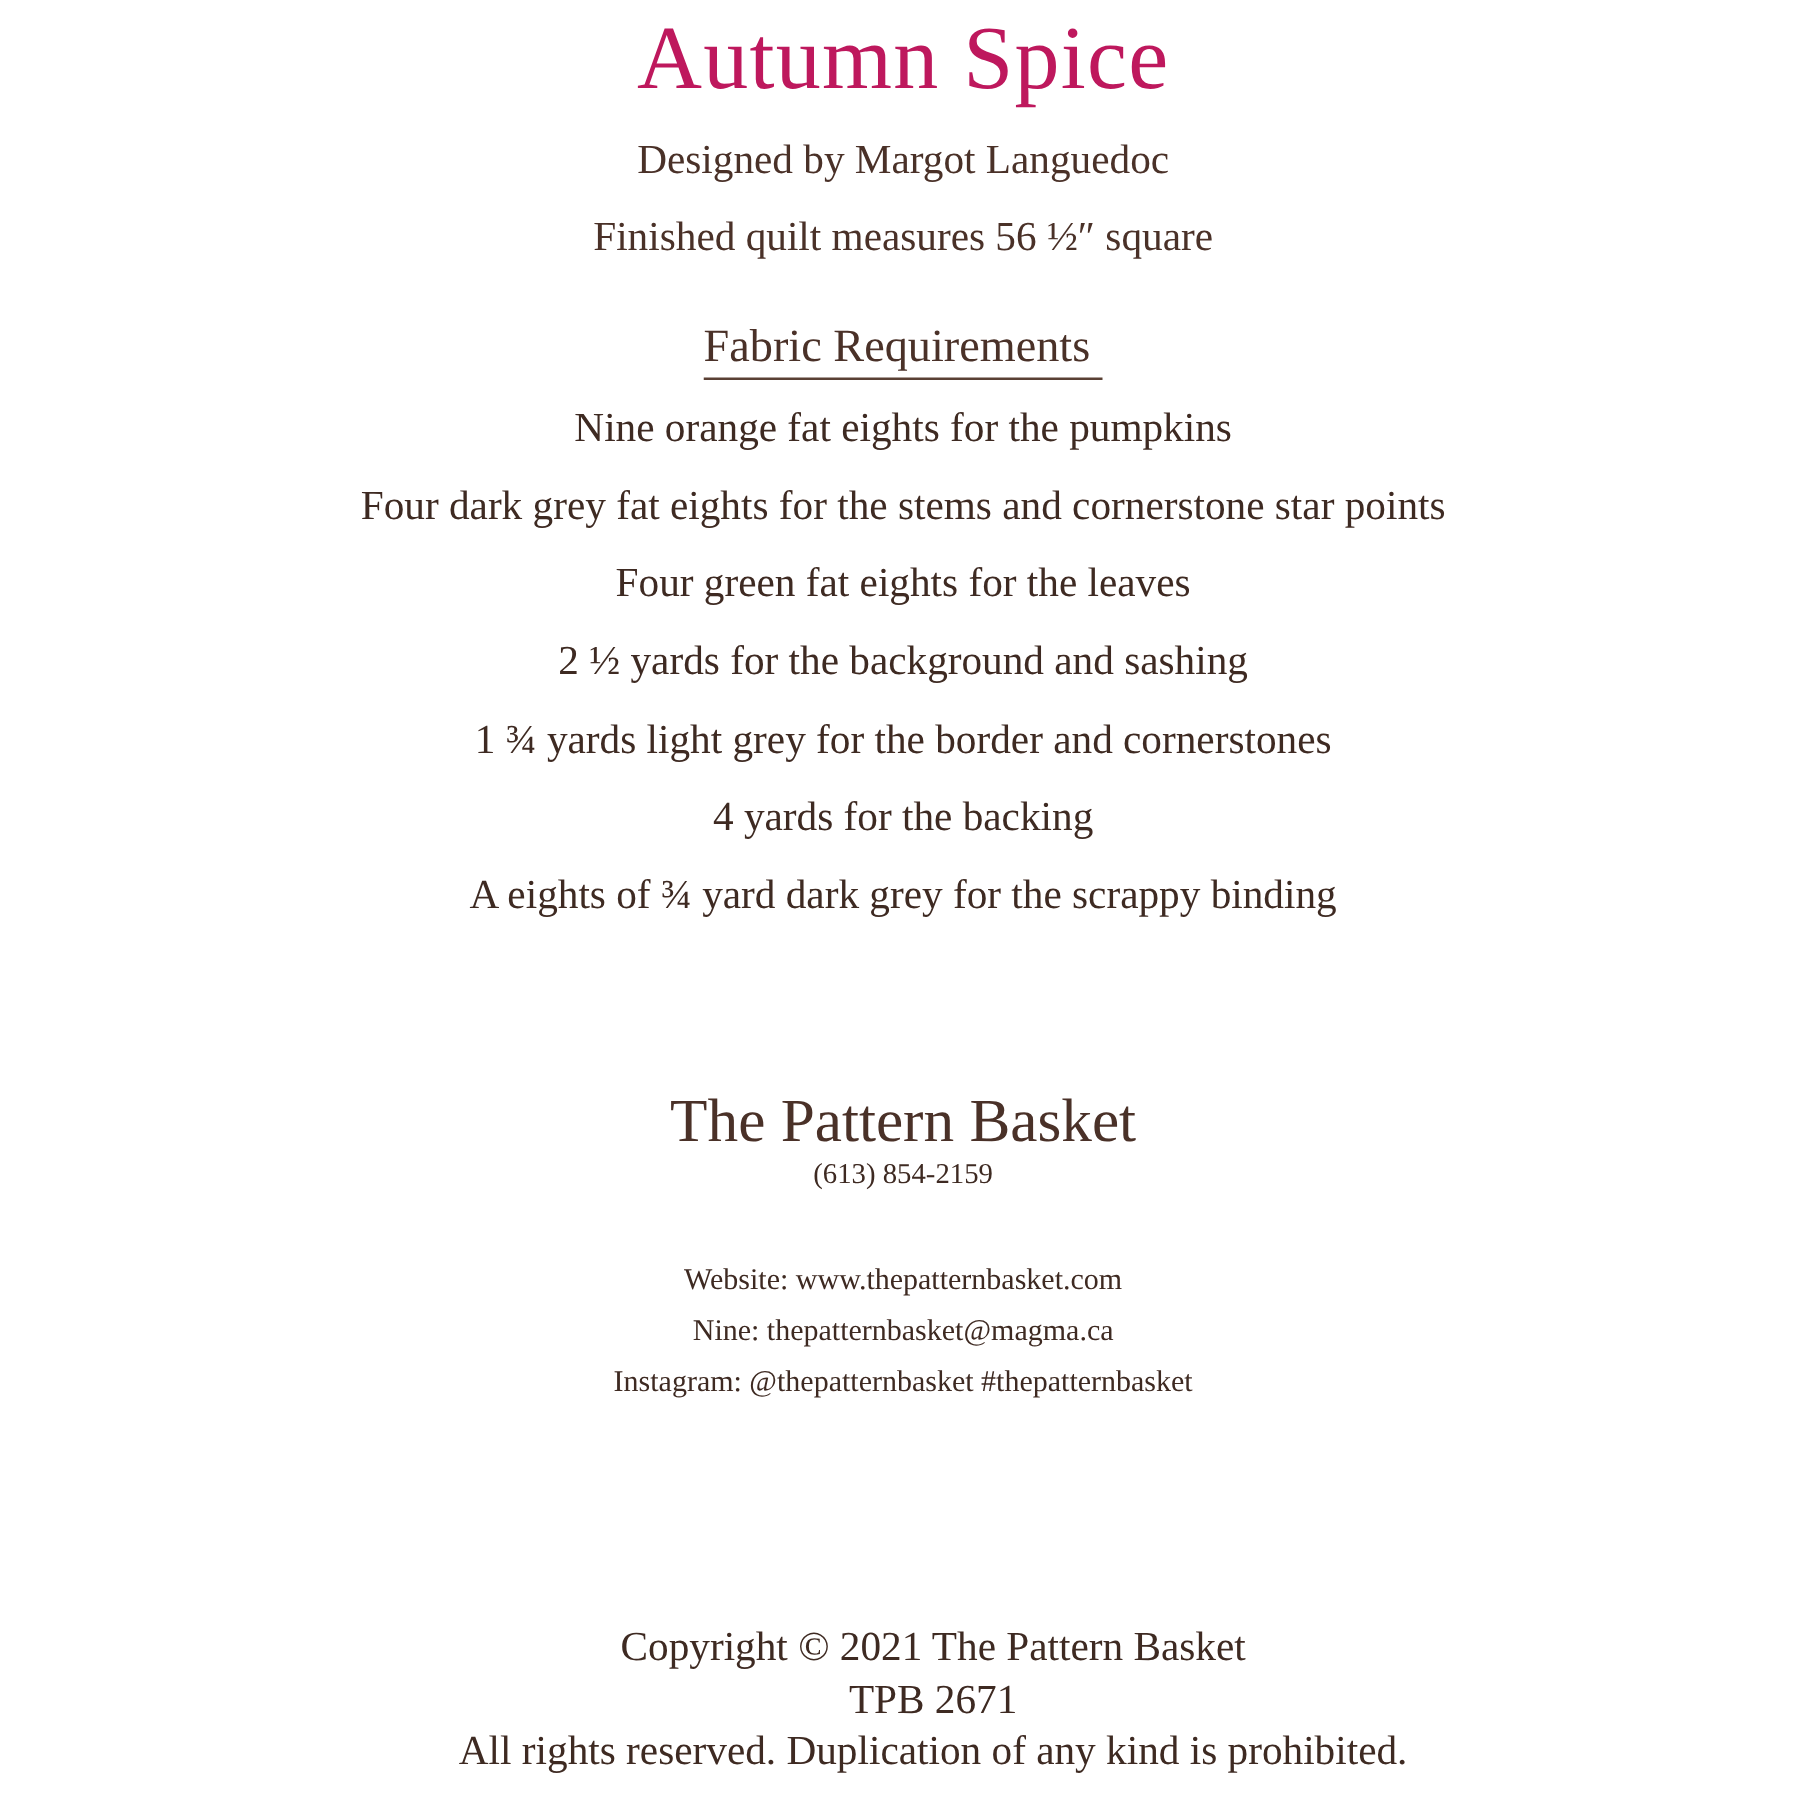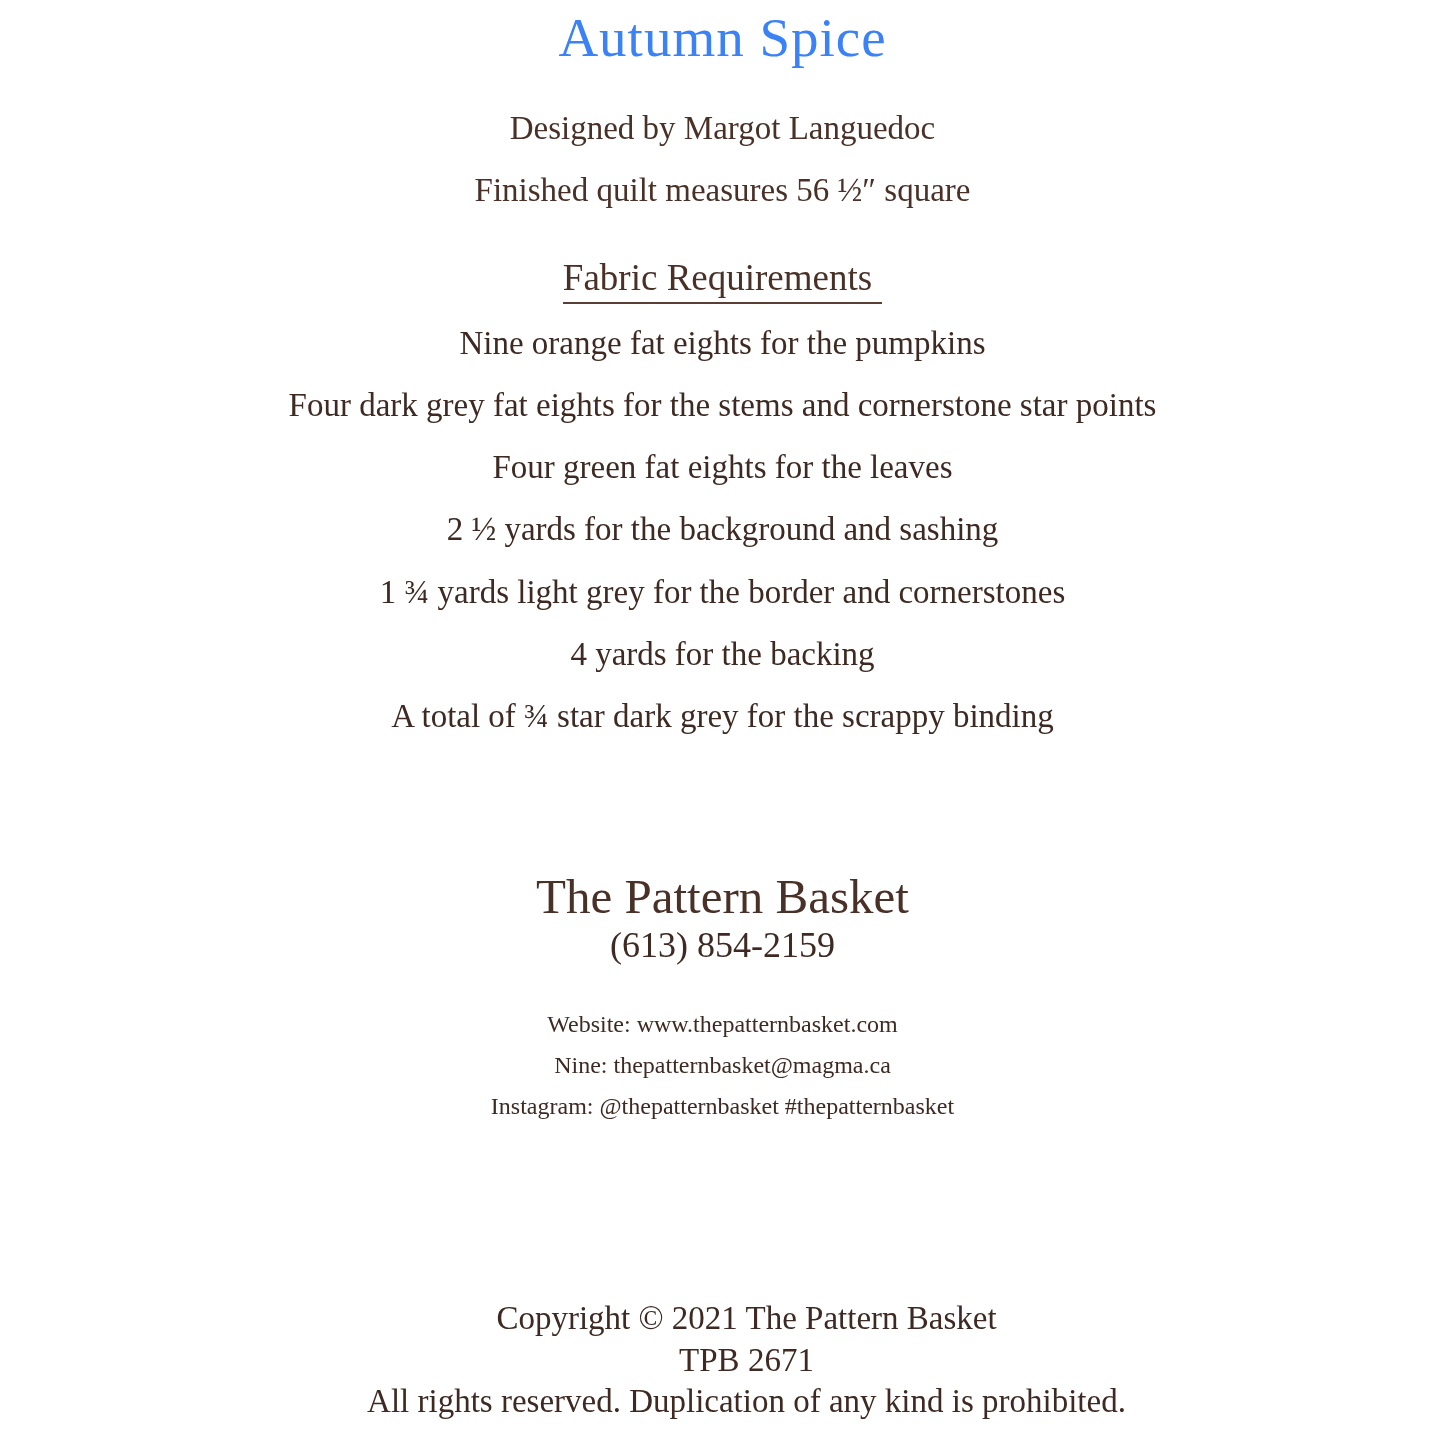"Autumn Spice" .title { color: #3b82f6 -> #be185d; font-size: 55px -> 72px }
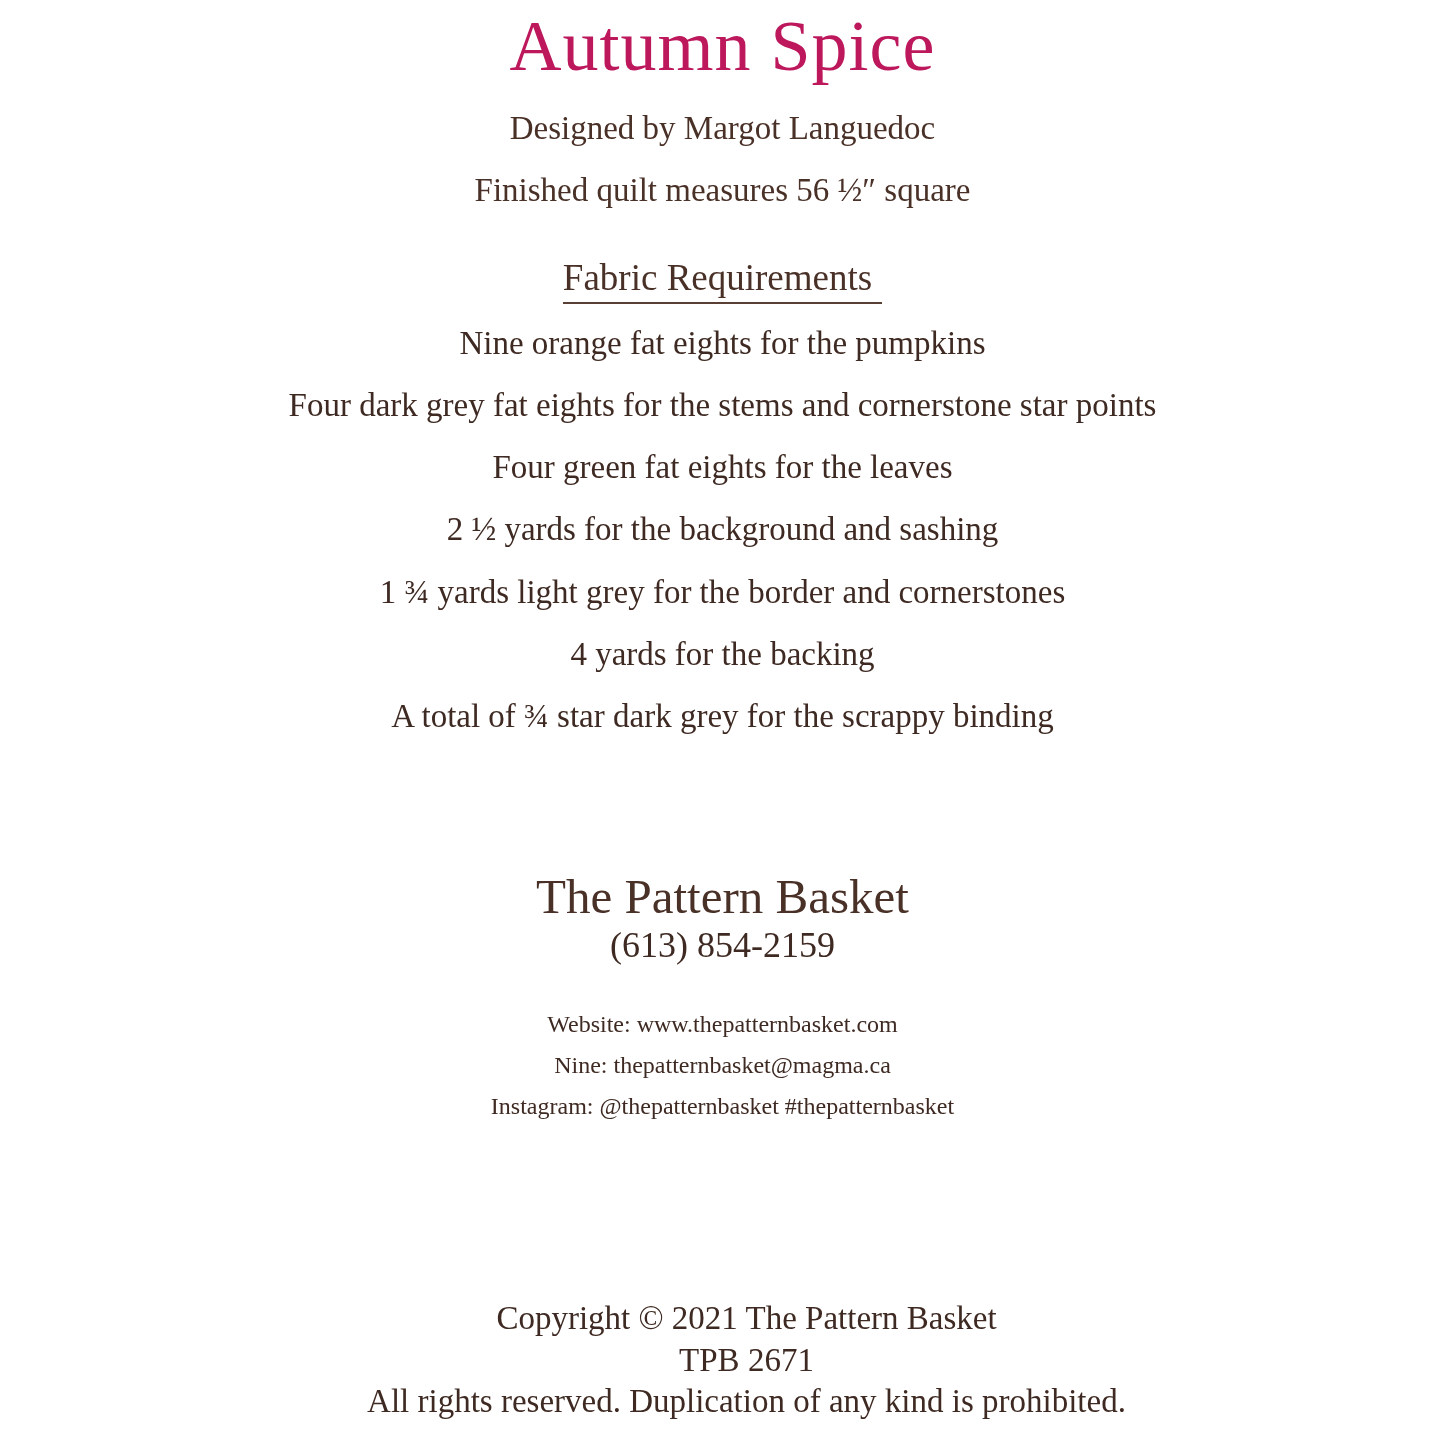"A total of ¾ star" div.line { text: total of ¾ star -> eights of ¾ yard }
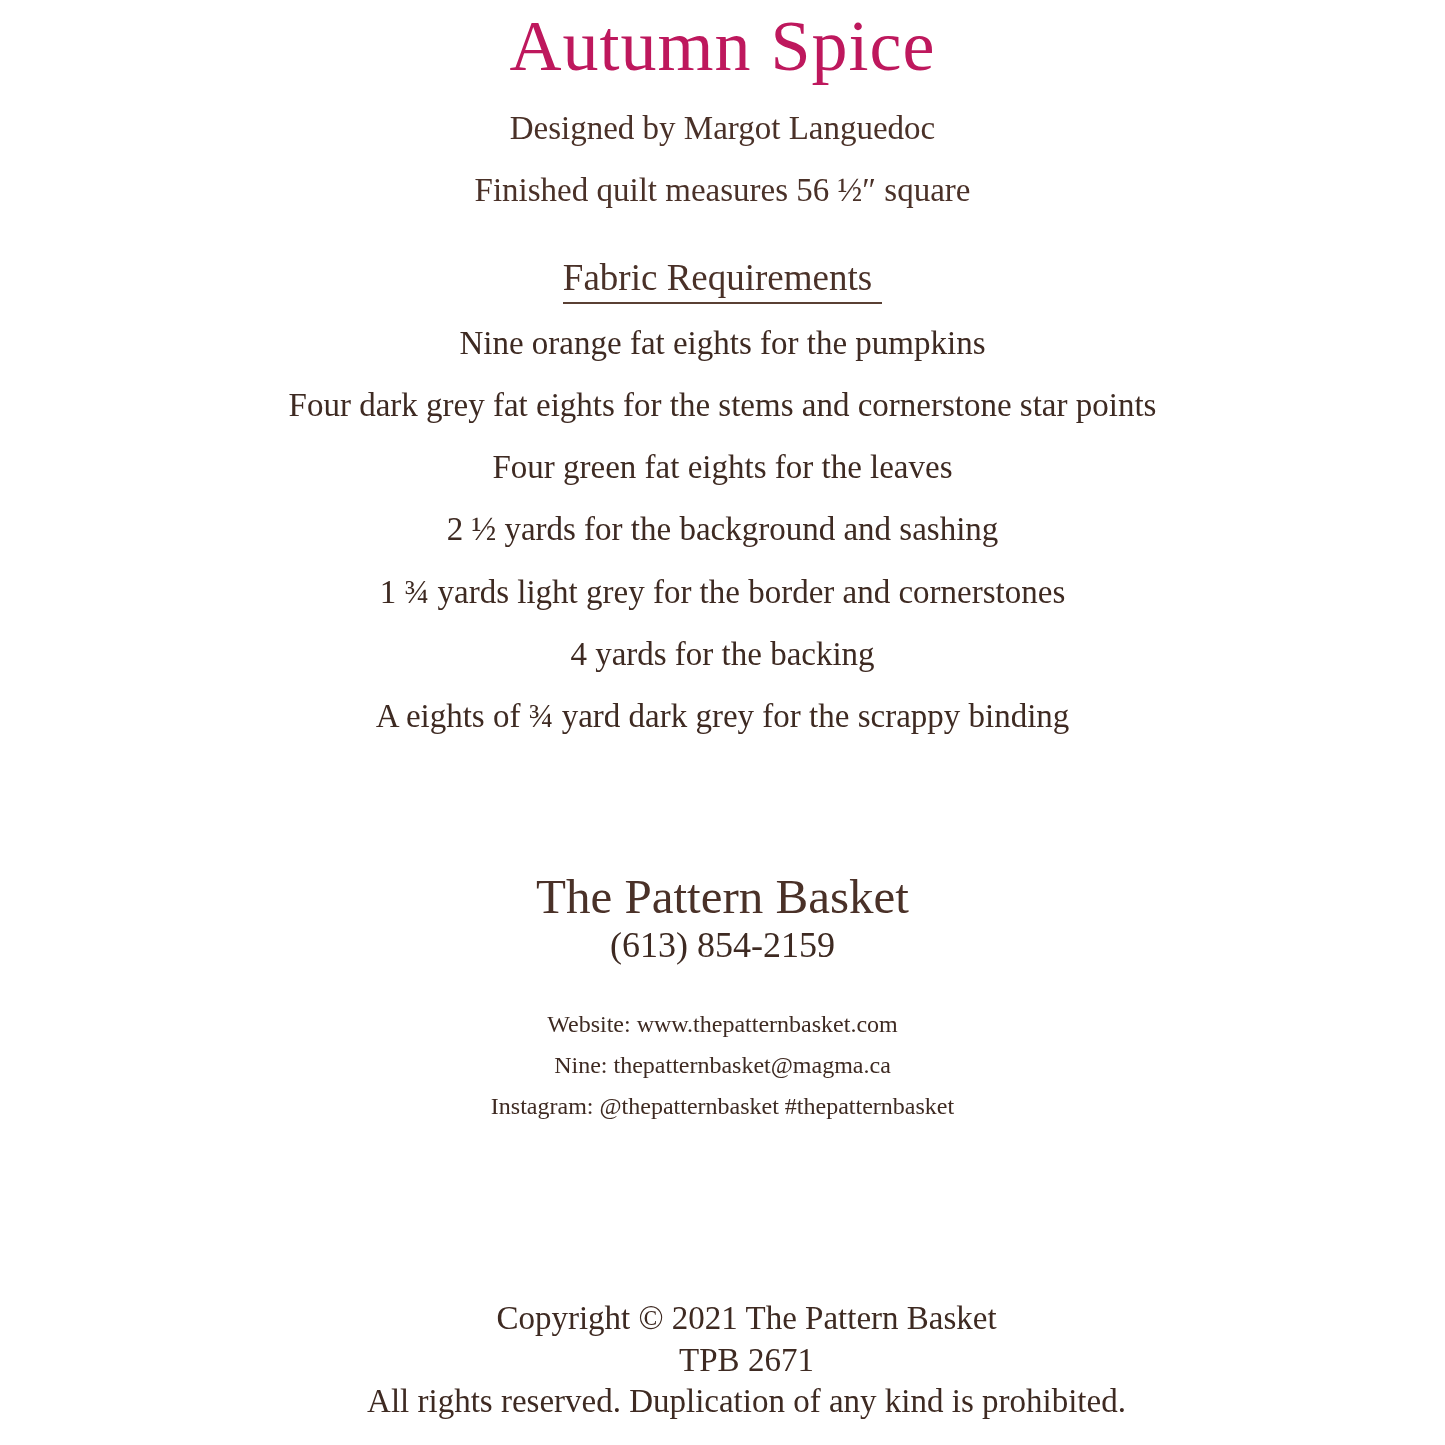"(613) 854-2159" .phone { font-size: 36px -> 23px }
